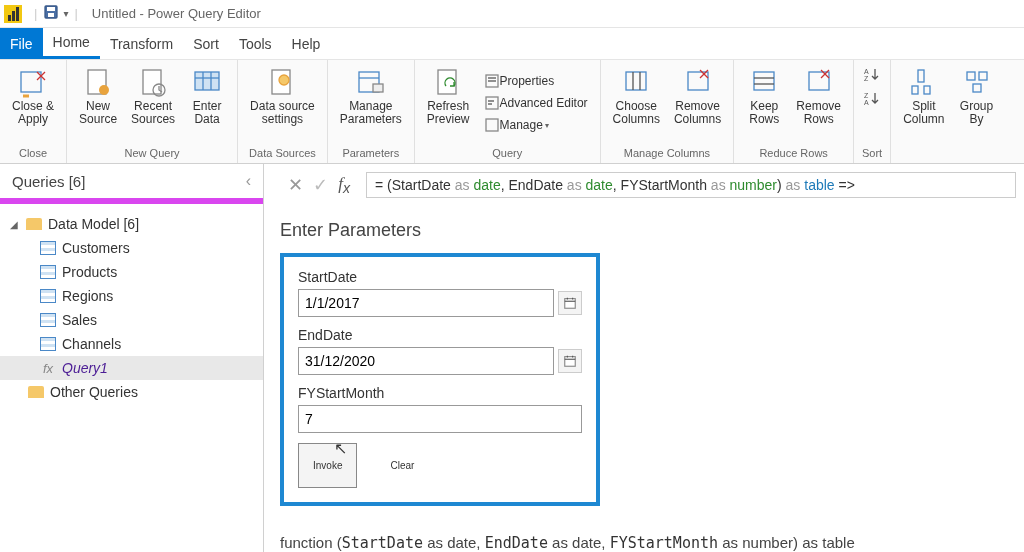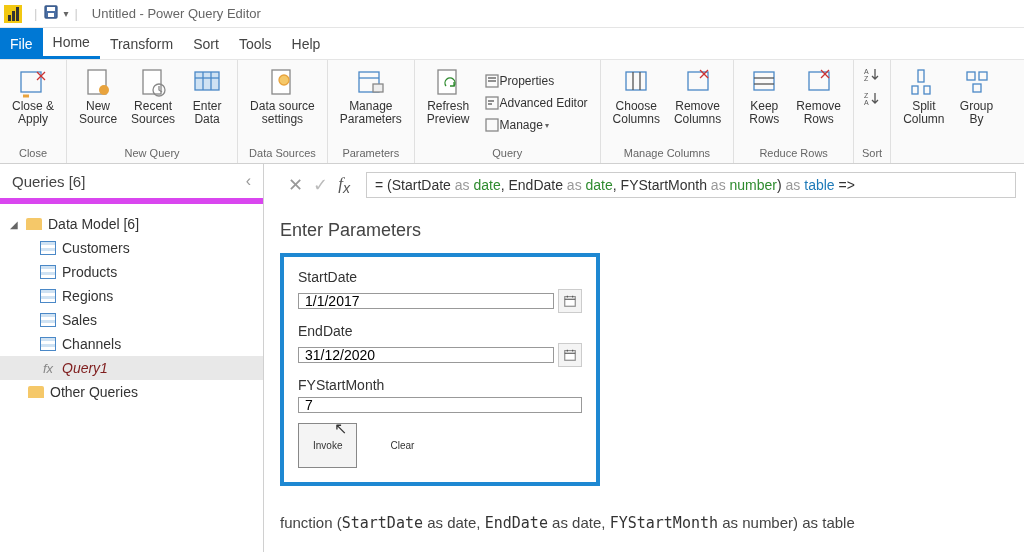"1/1/2017" .param-input { height: 16px -> 28px }
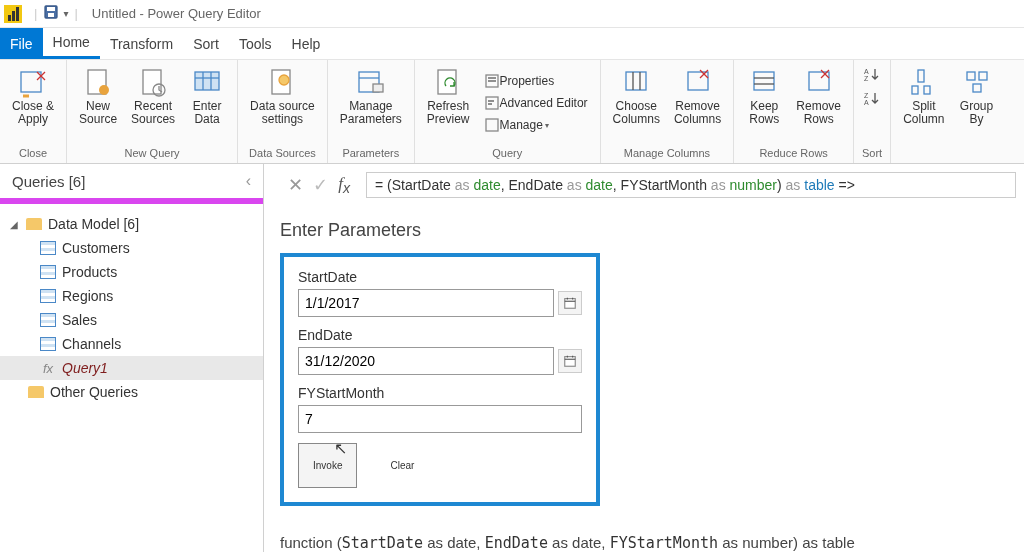"Query1" .tree-node.item.fx span.lbl { color: #7f1d1d -> #4c1d95 }
